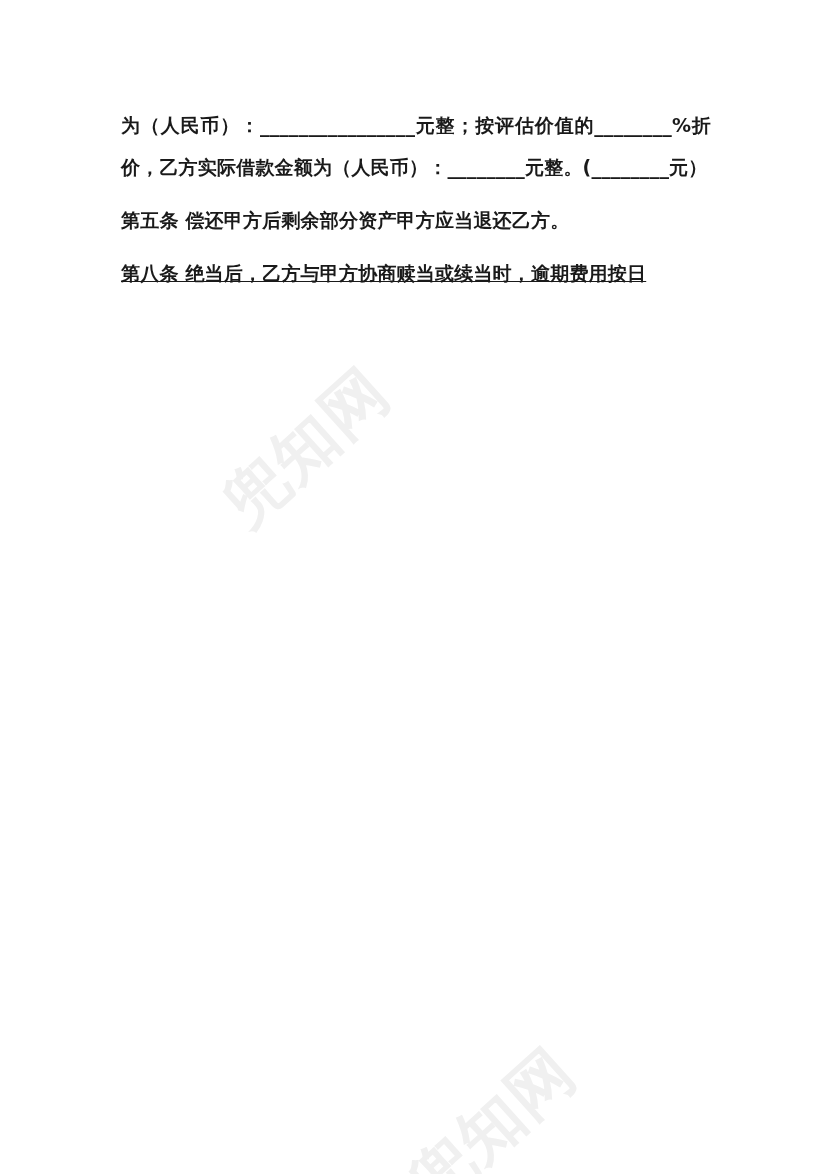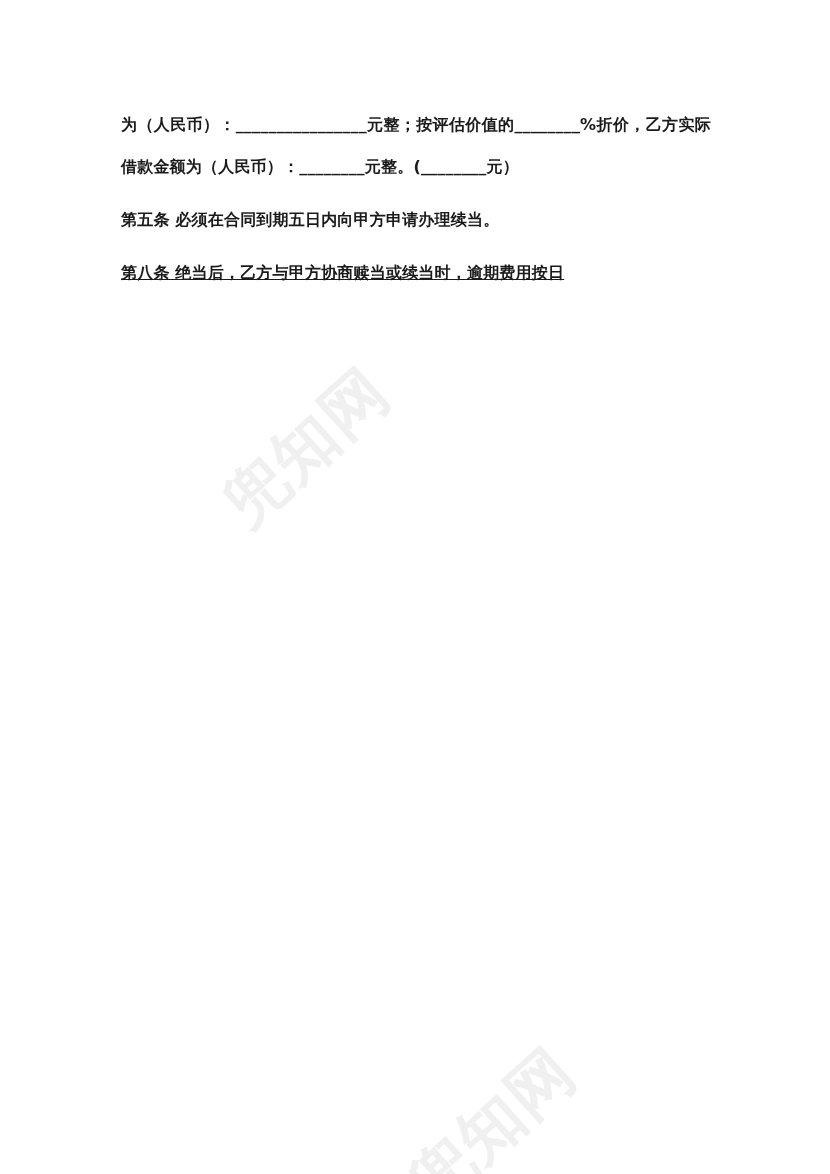"为（人民币）：________________元整；按评估价值的________" .para { font-size: 16px -> 19px }
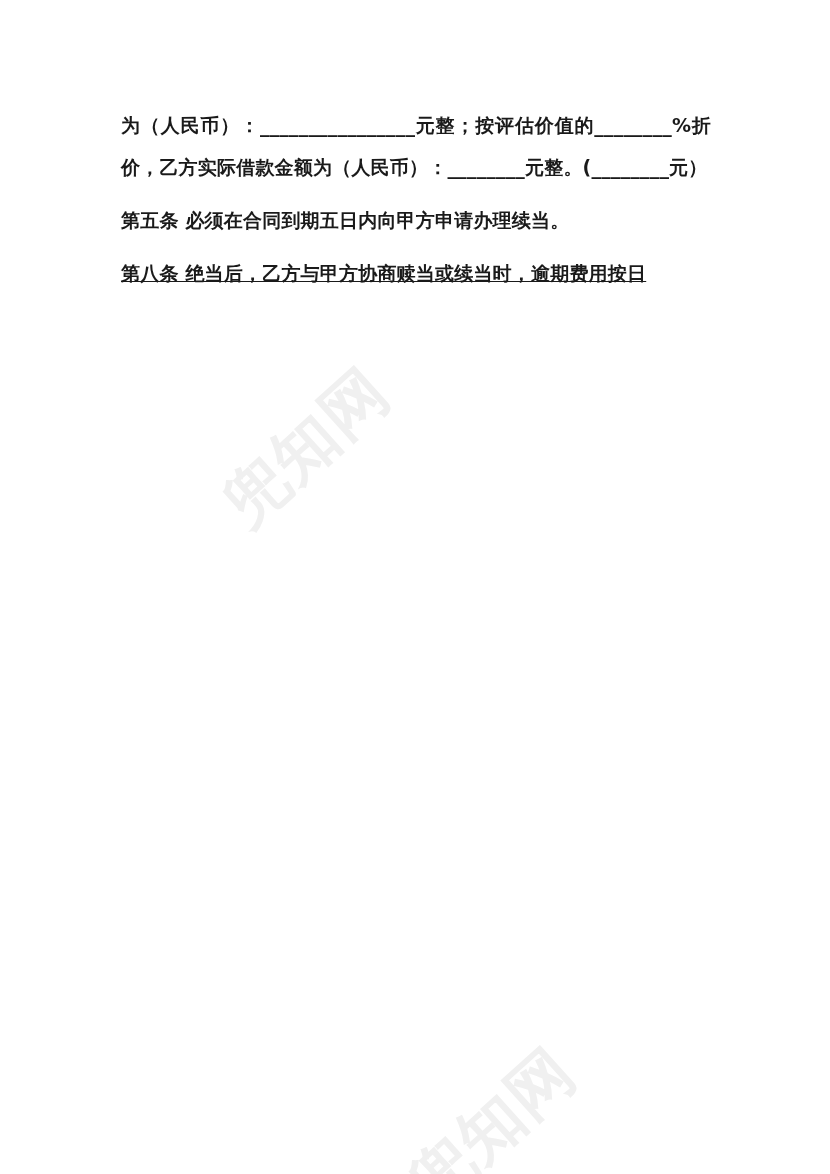"第五条 必须在合同到期五日内向甲方申请办理续当。" p.para { text: 必须在合同到期五日内向甲方申请办理续当 -> 偿还甲方后剩余部分资产甲方应当退还乙方 }
